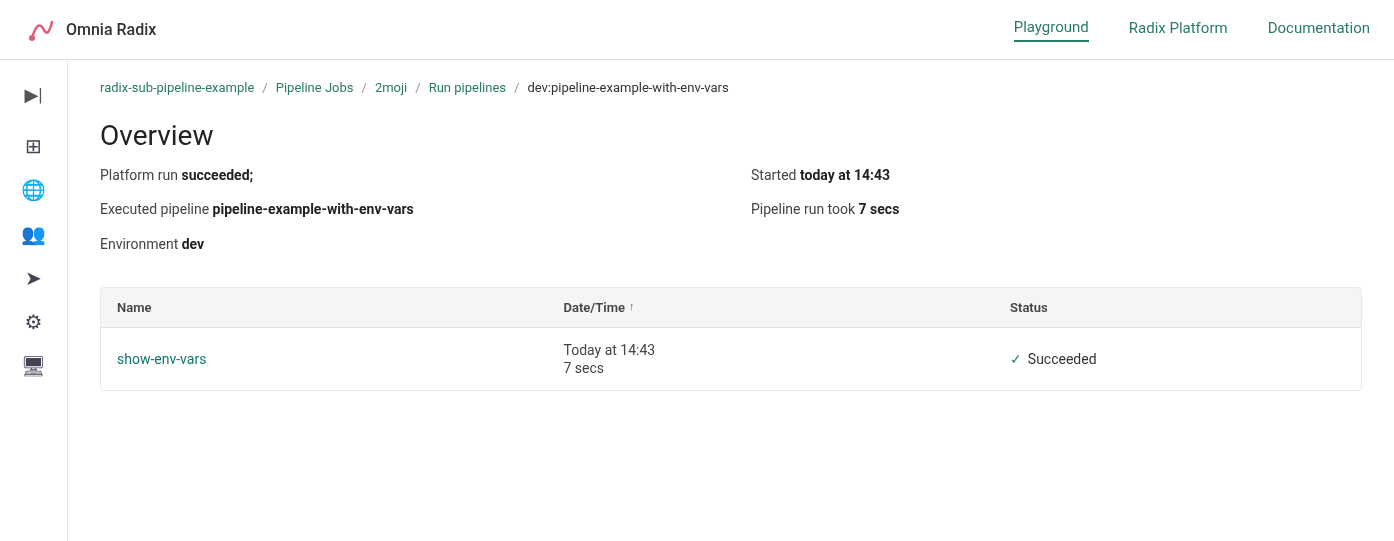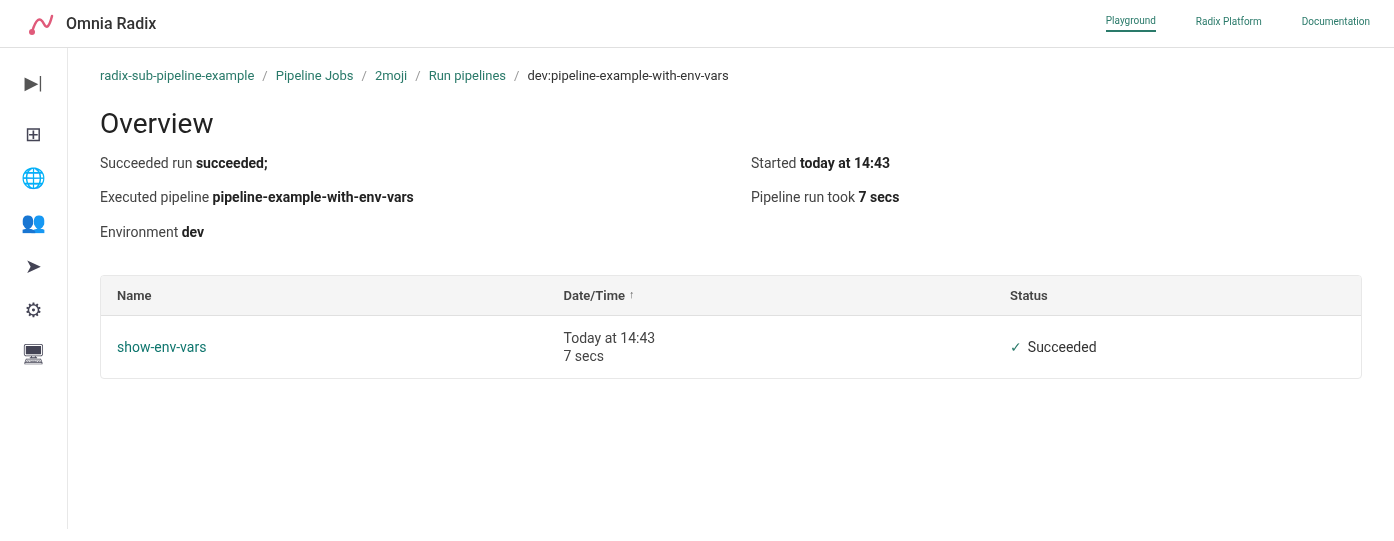"Omnia Radix" .header { height: 48px -> 60px }
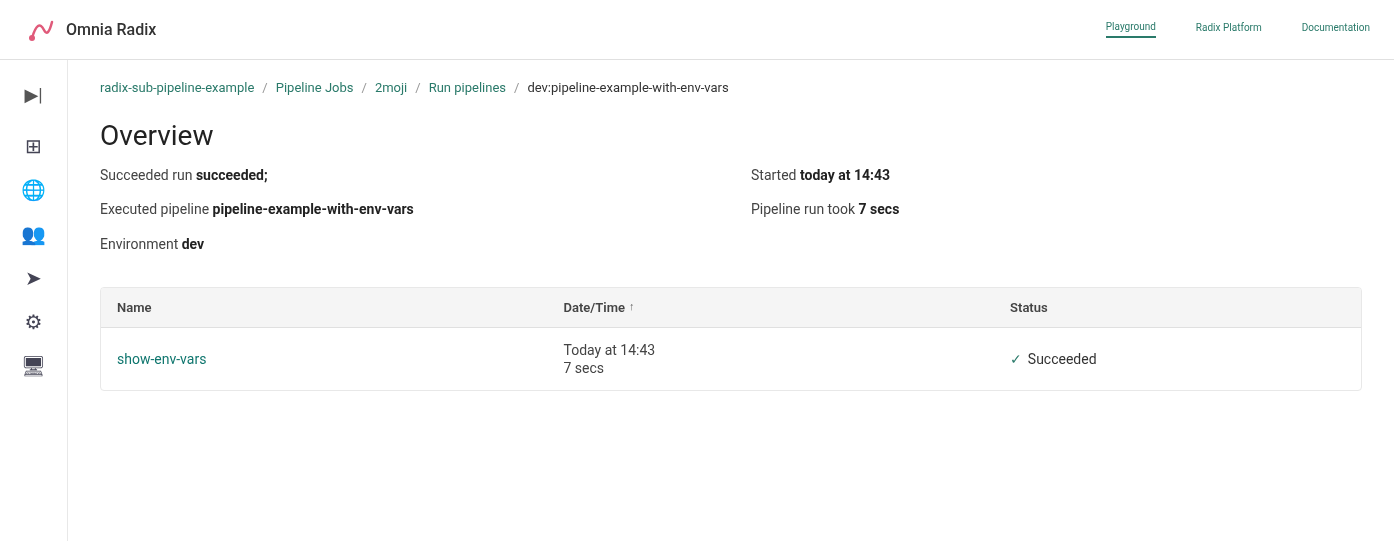"Playground" .nav-item { font-size: 10px -> 15px }
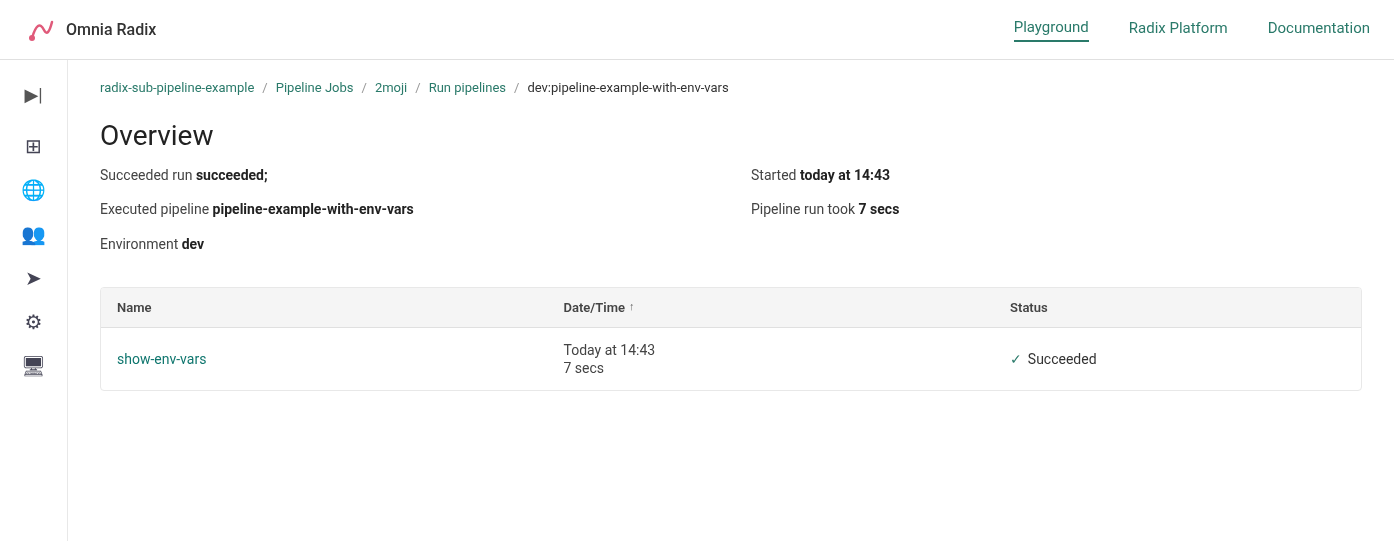"Succeeded run" span { text: Succeeded -> Platform }
